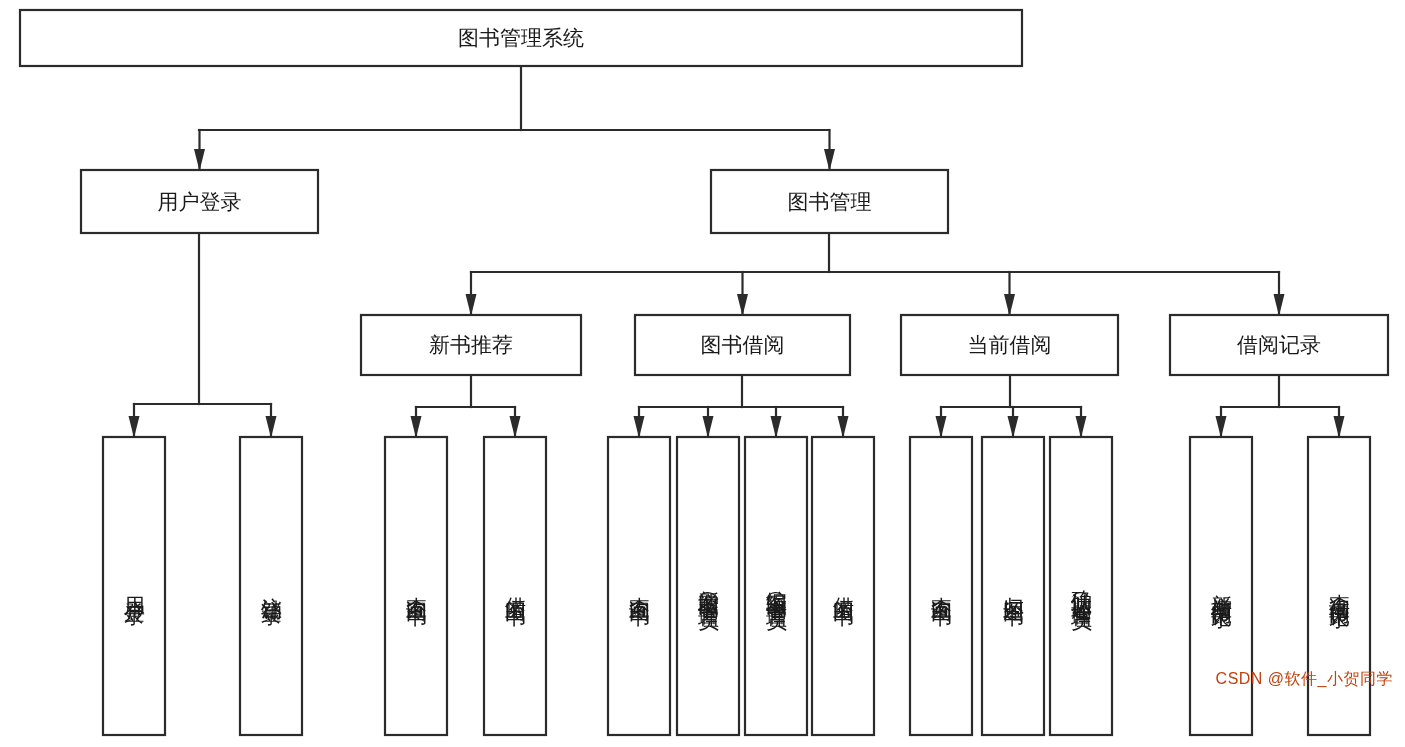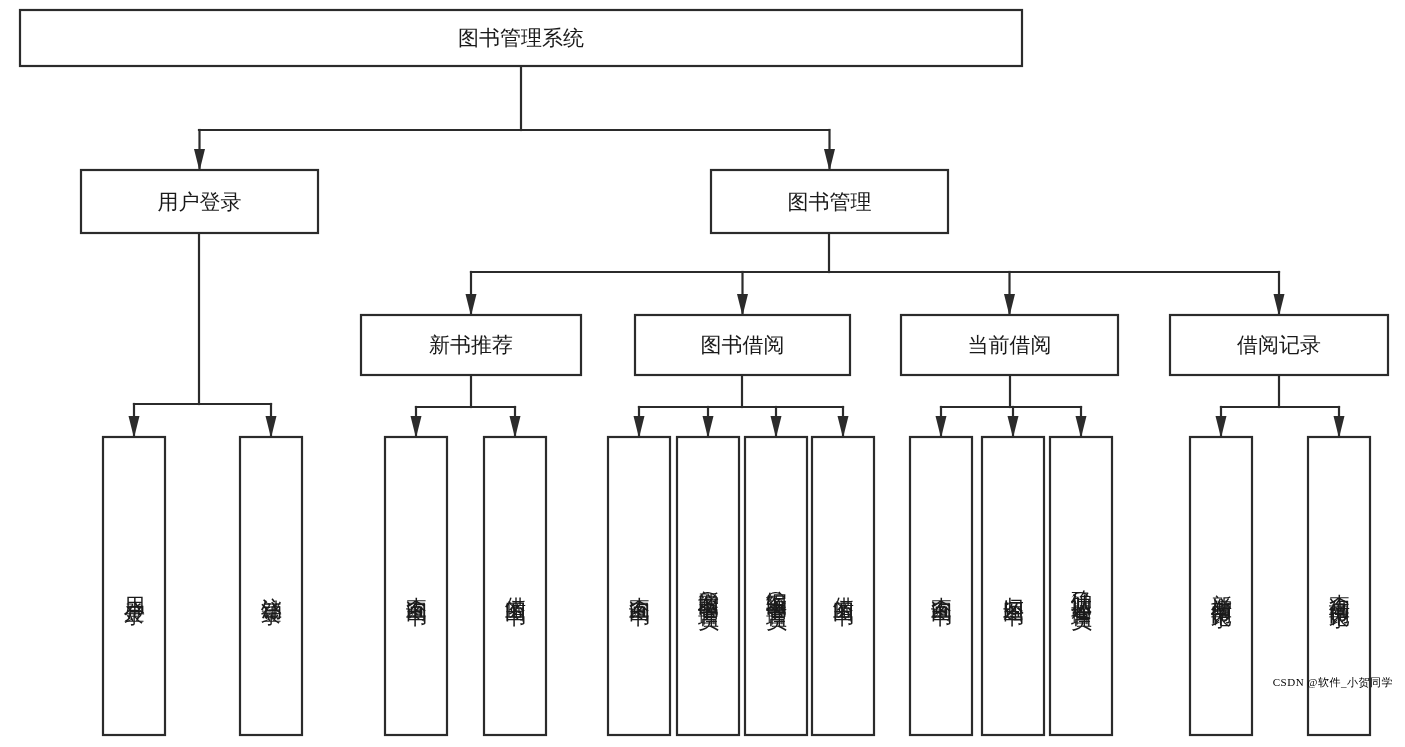"CSDN @软件_小贺同学" .watermark { color: #000000 -> #c2410c; font-family: Liberation Serif, serif -> Liberation Sans, sans-serif; font-size: 11px -> 16px }
